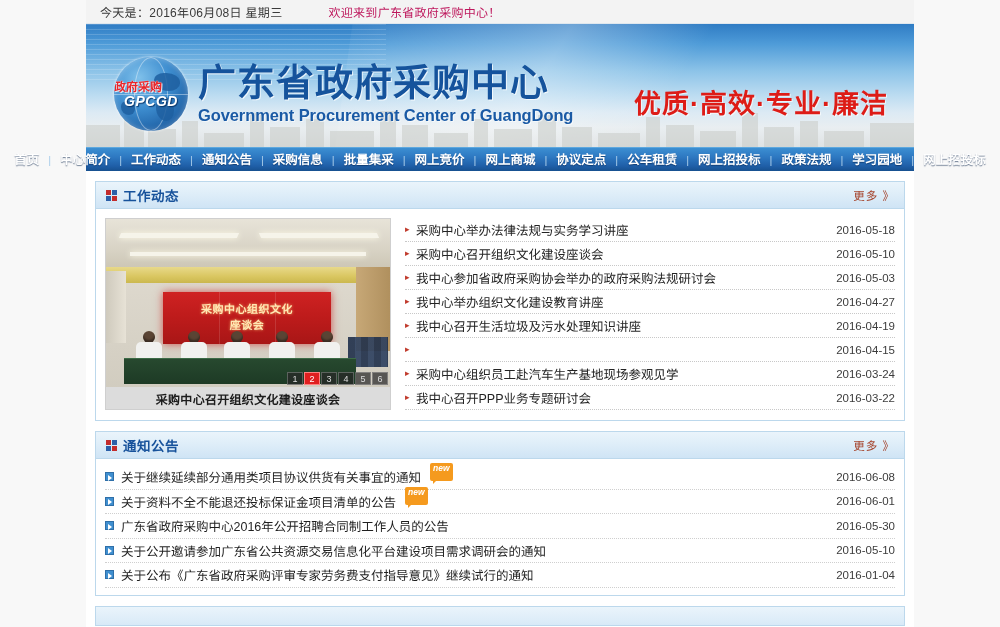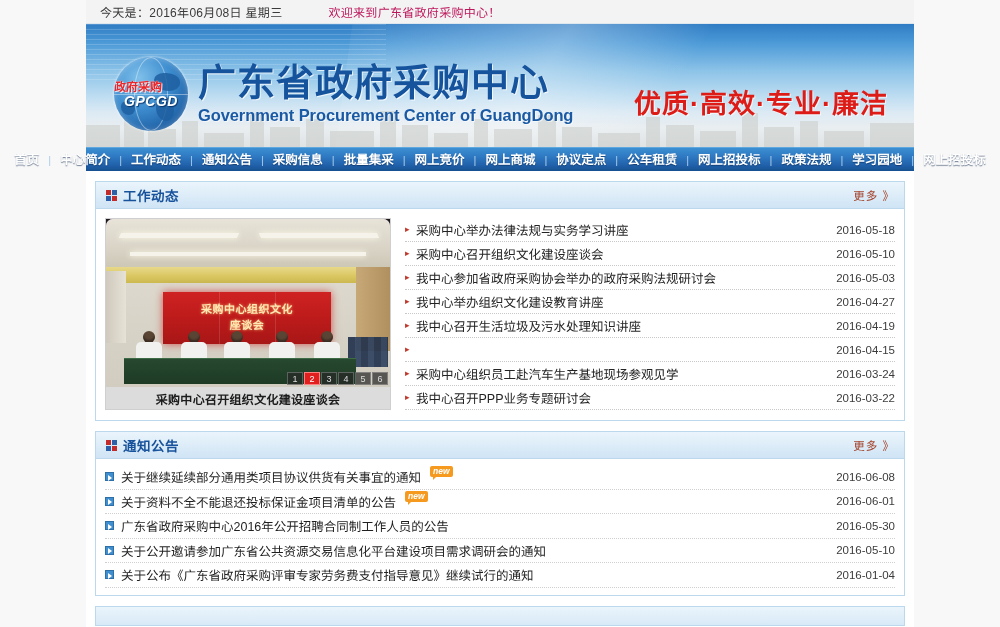"采购中心组织文化" .photo { border-radius: 7px -> none }
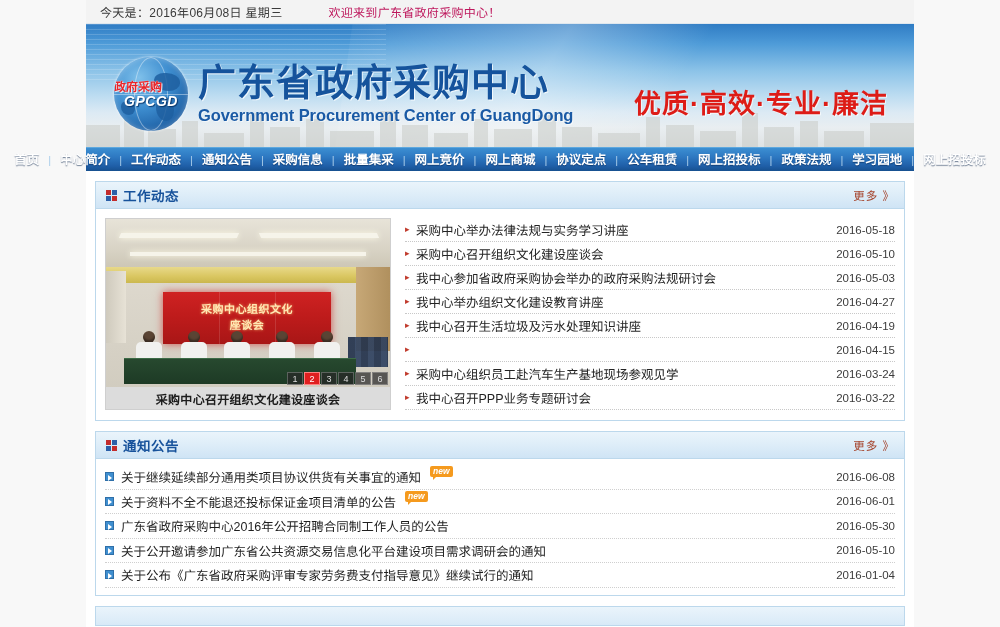"new" .newbadge { padding: 1px 3px 1px 3px -> 1px 3px 8px 3px }
